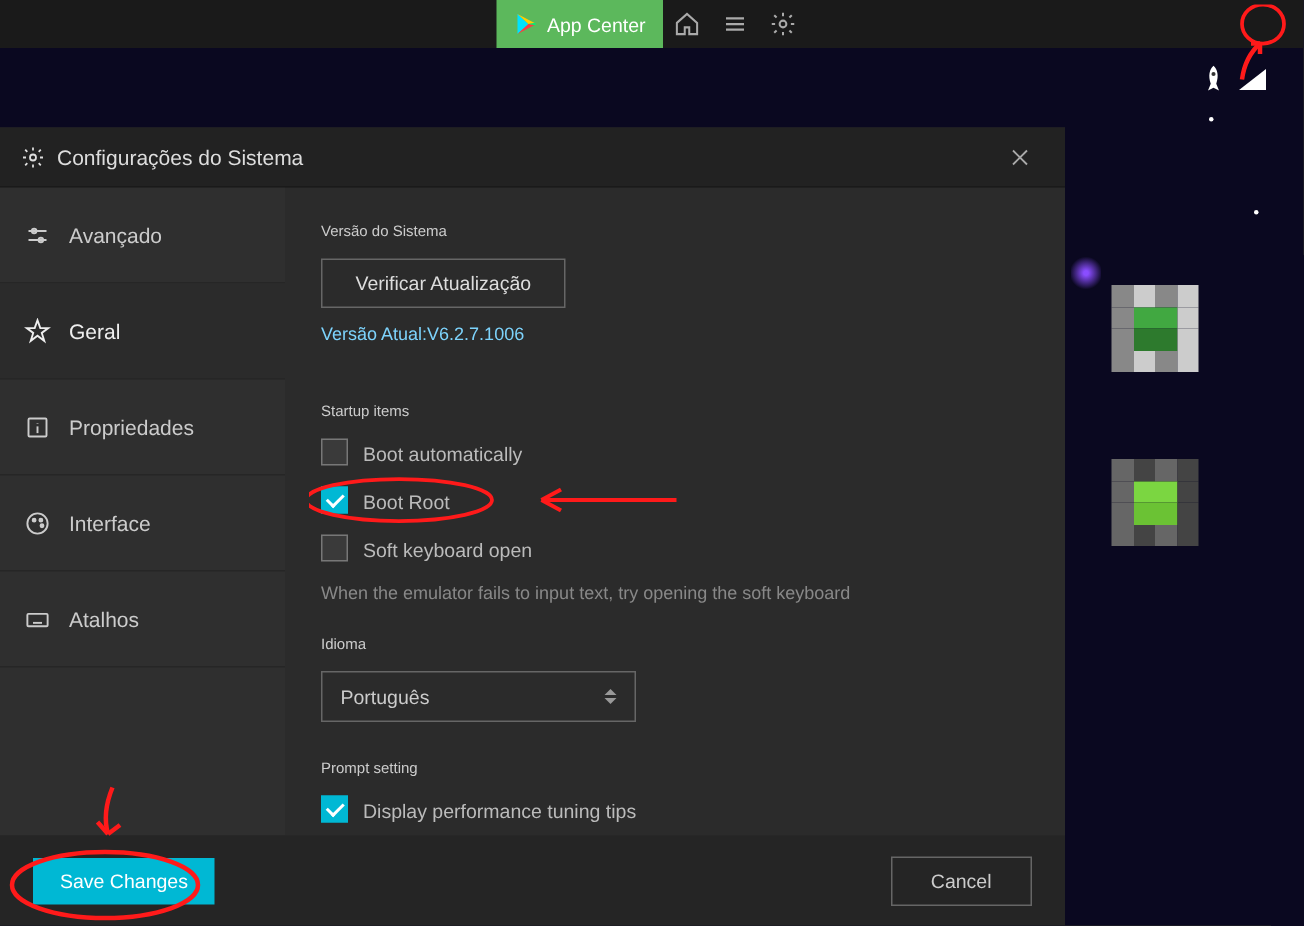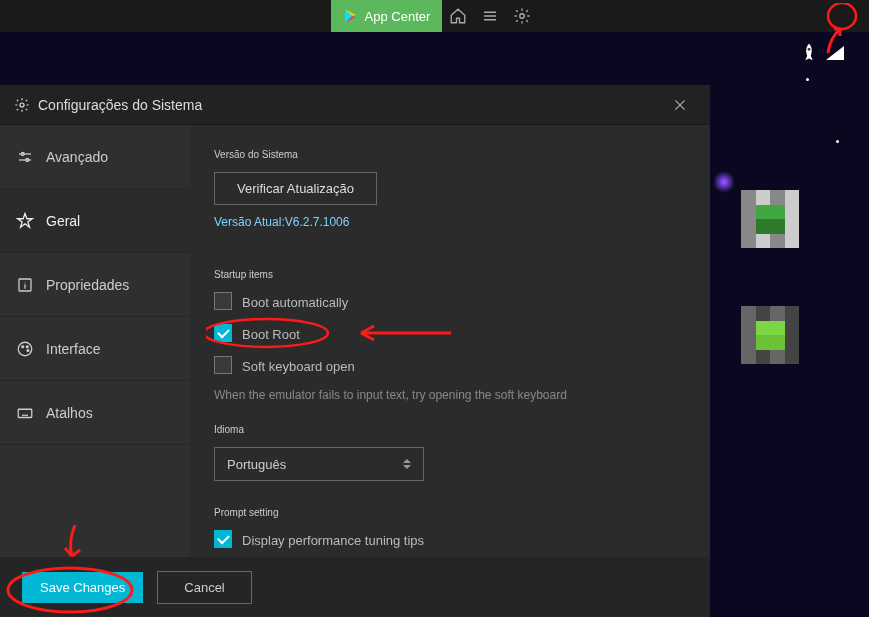"Save Changes" .footer { justify-content: flex-start -> space-between }
